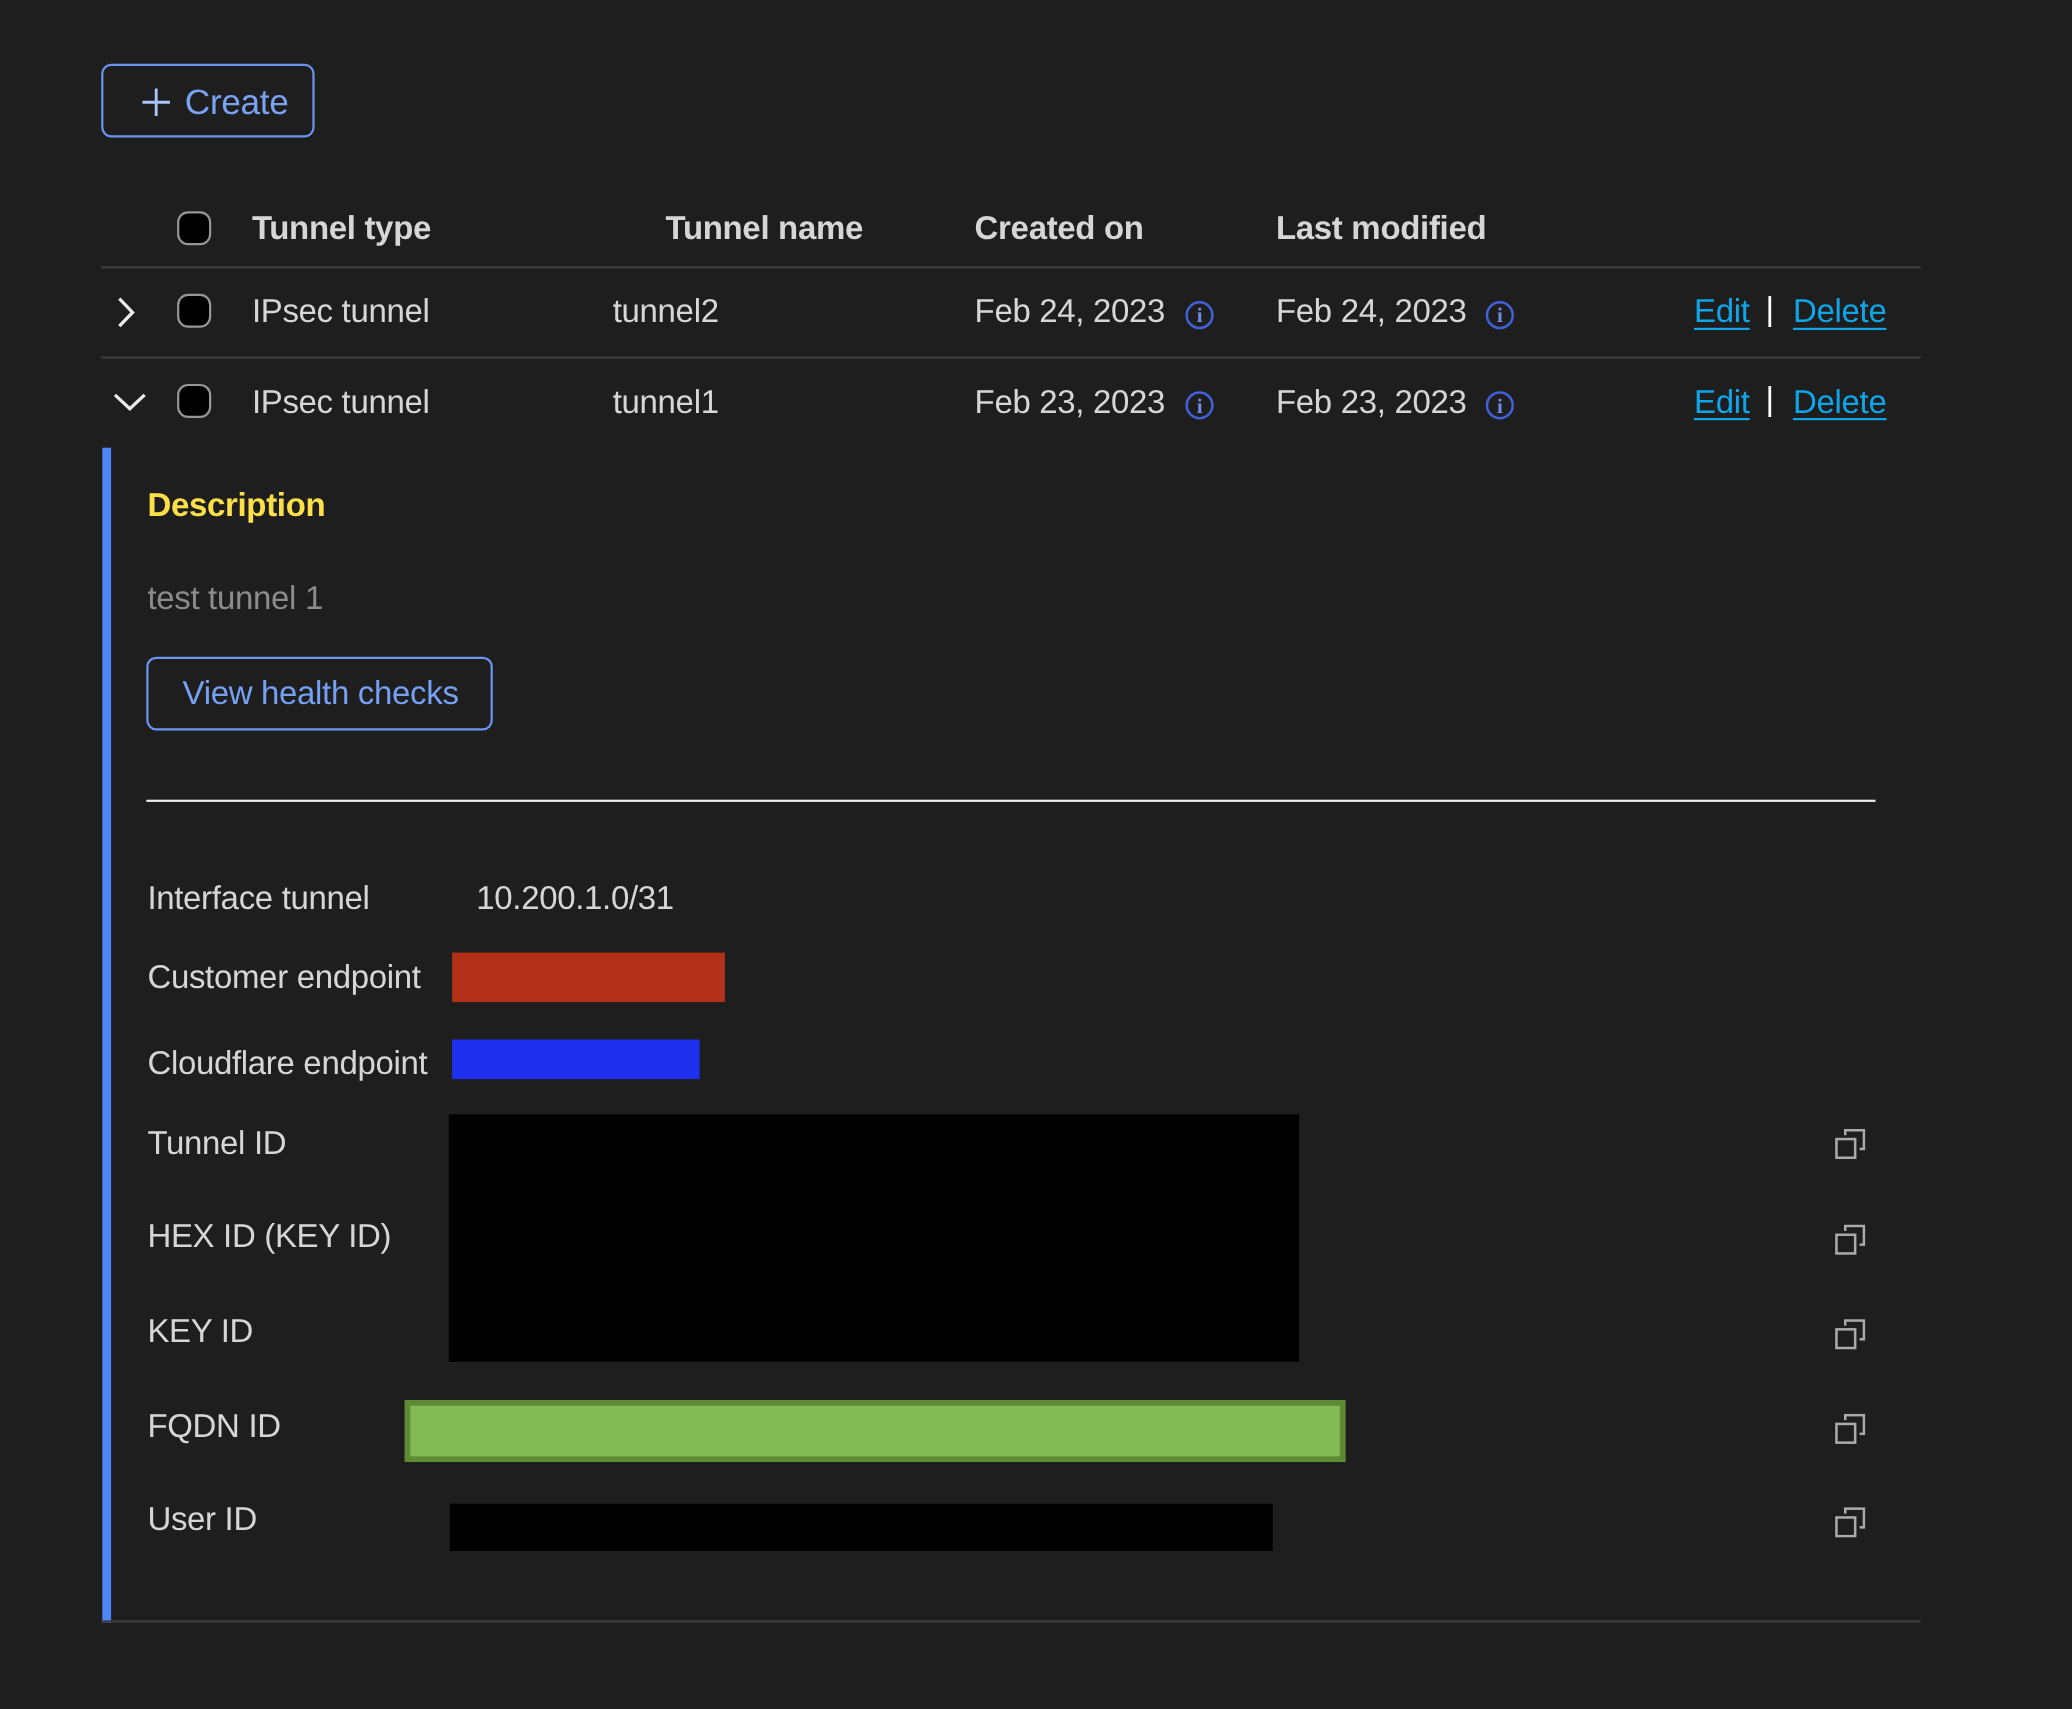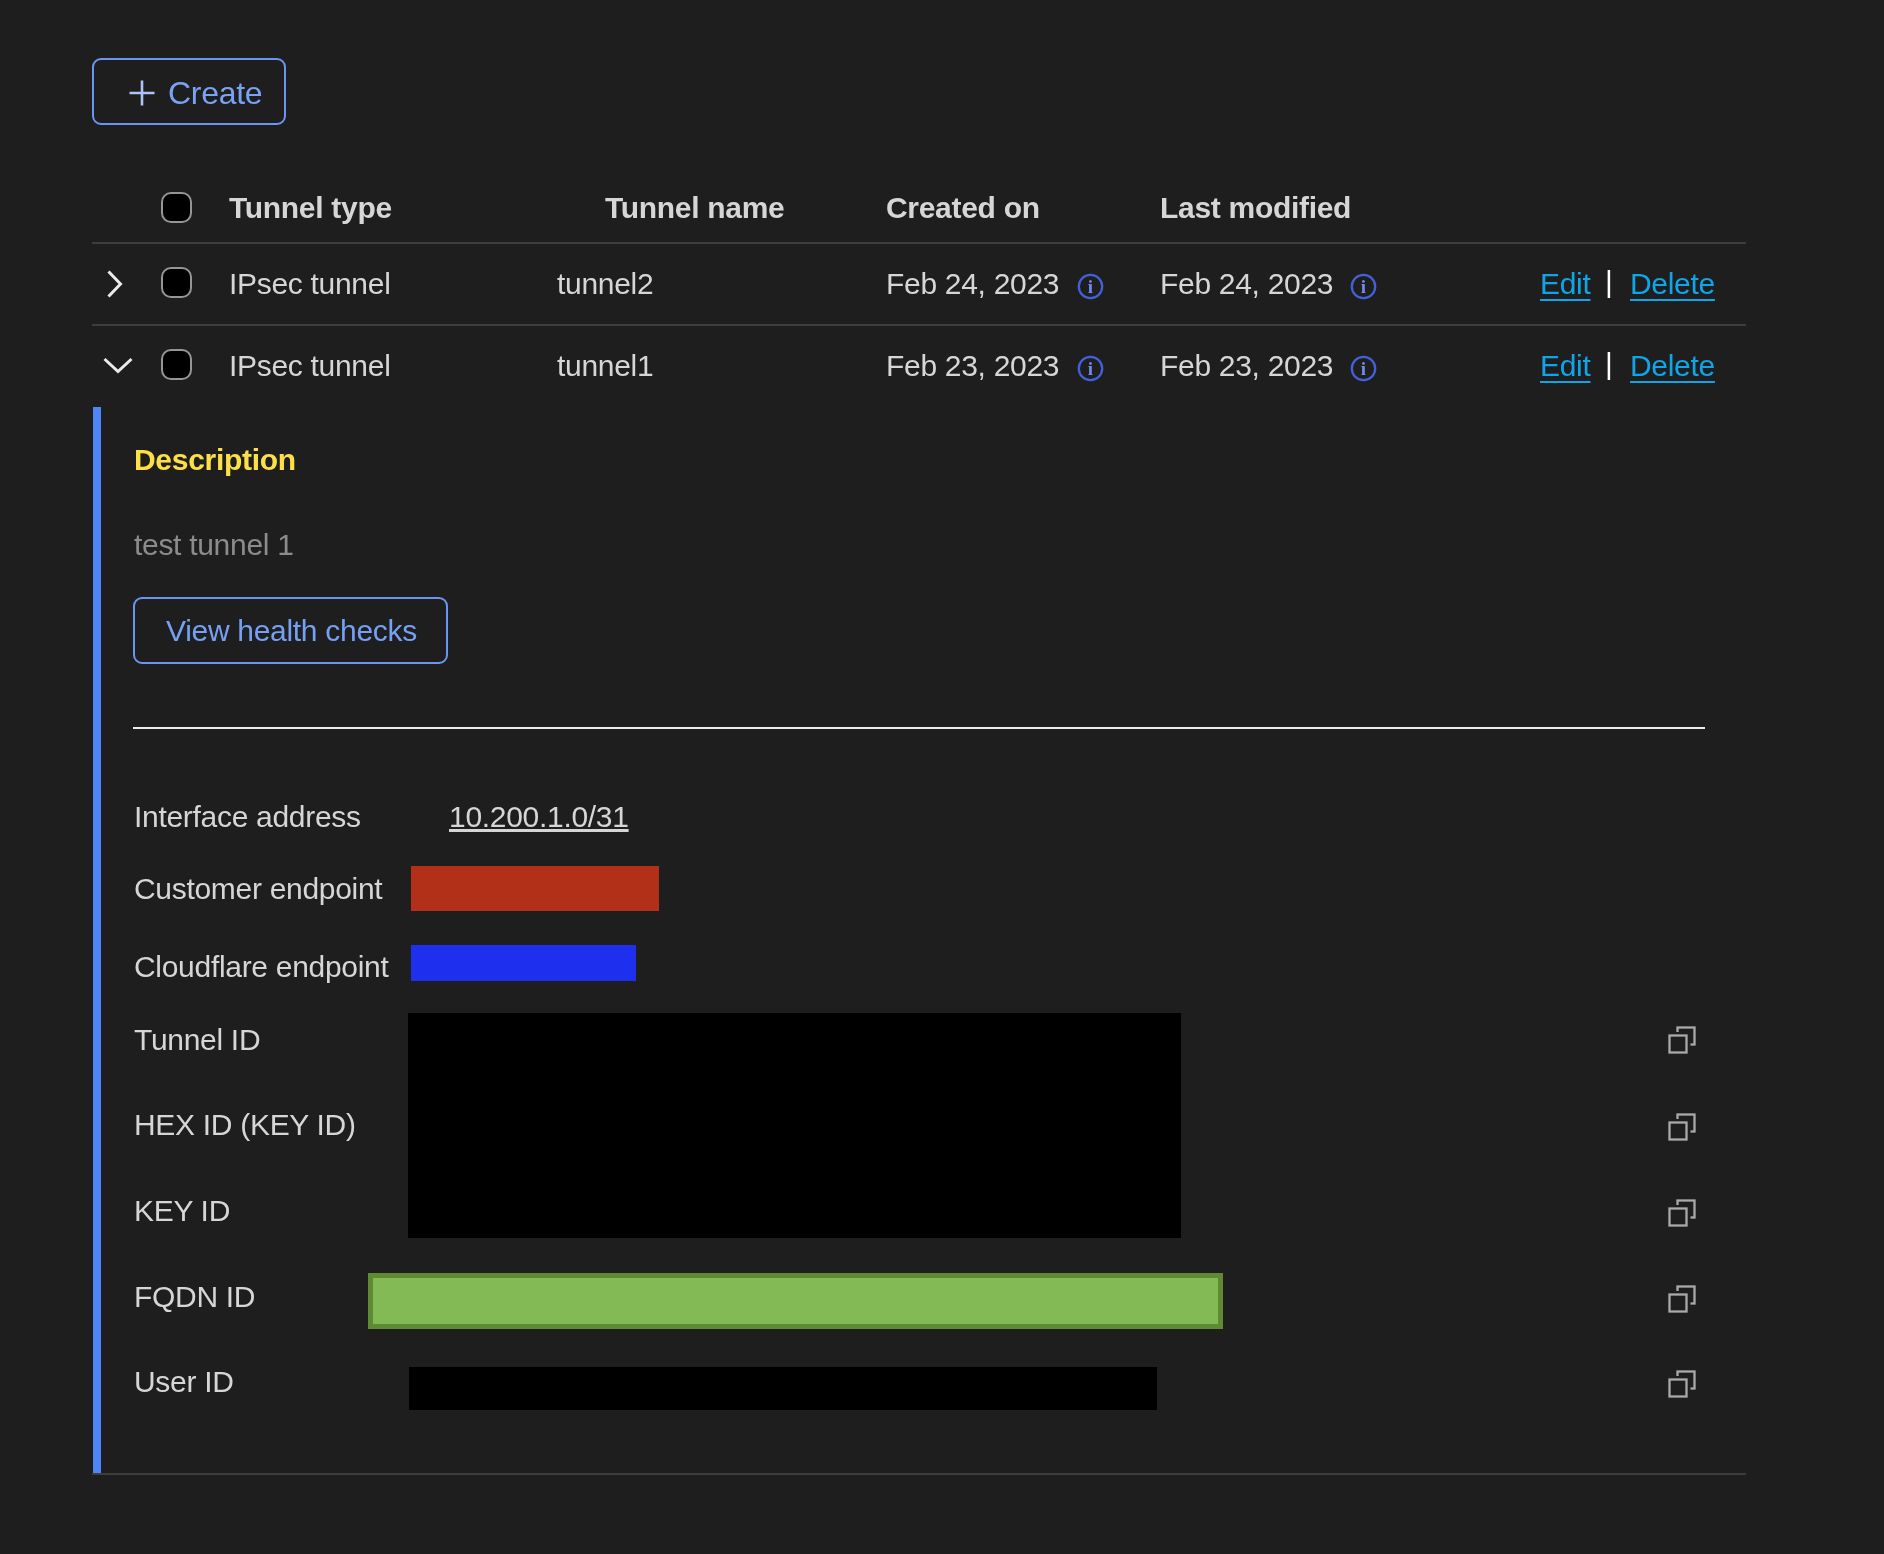"Interface address" div.t { text: address -> tunnel }
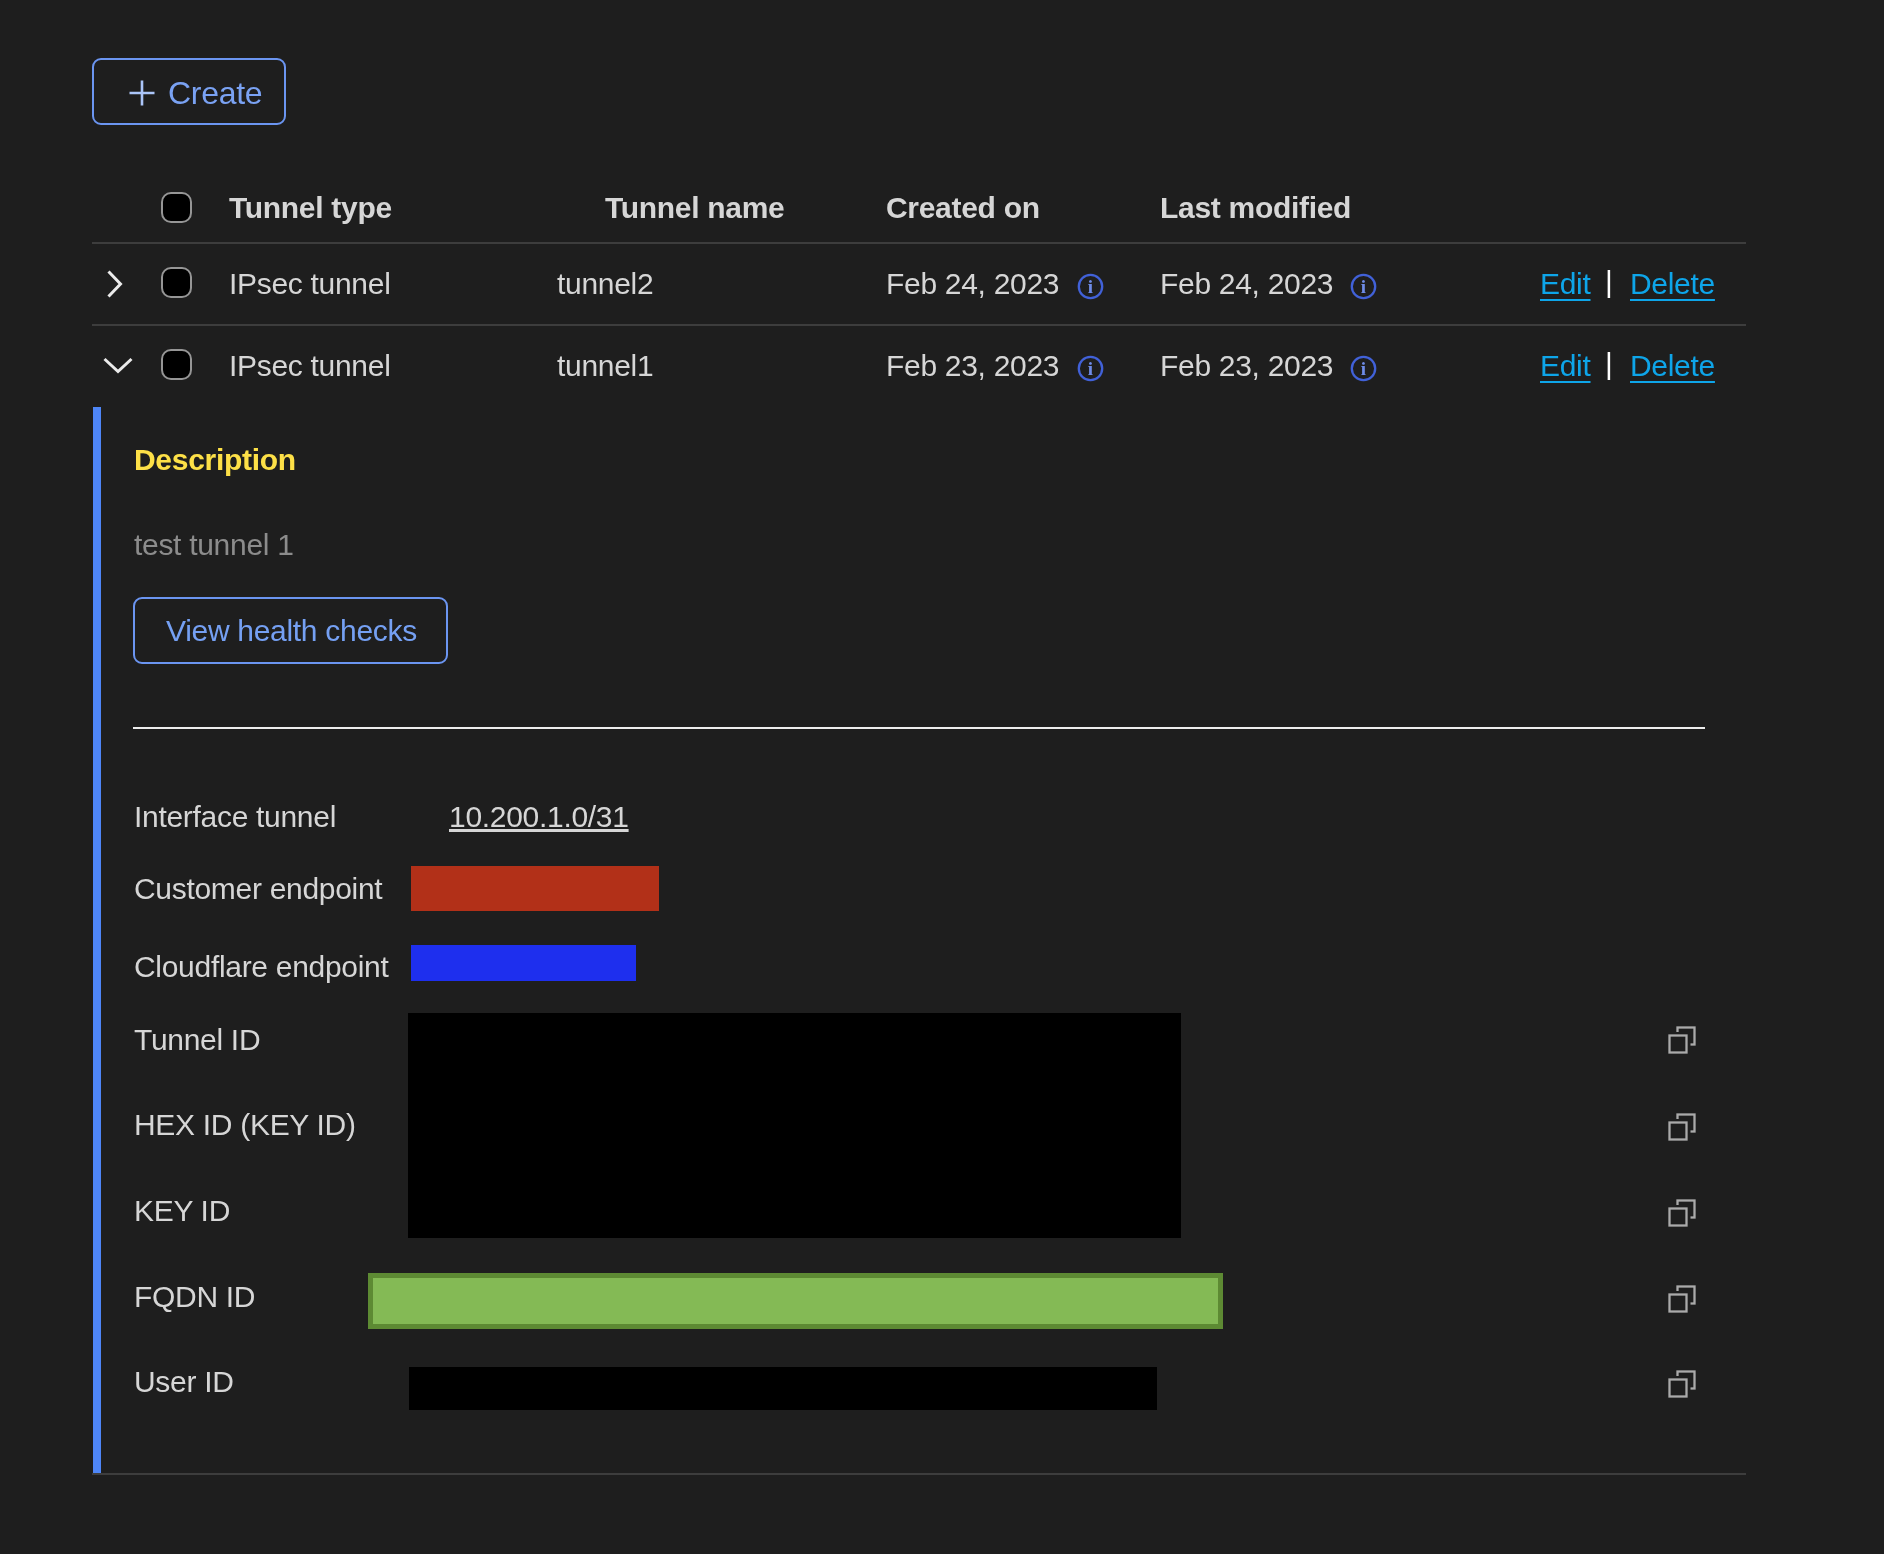"10.200.1.0/31" div.t { left: 449px -> 433px; text-decoration: underline -> none }
